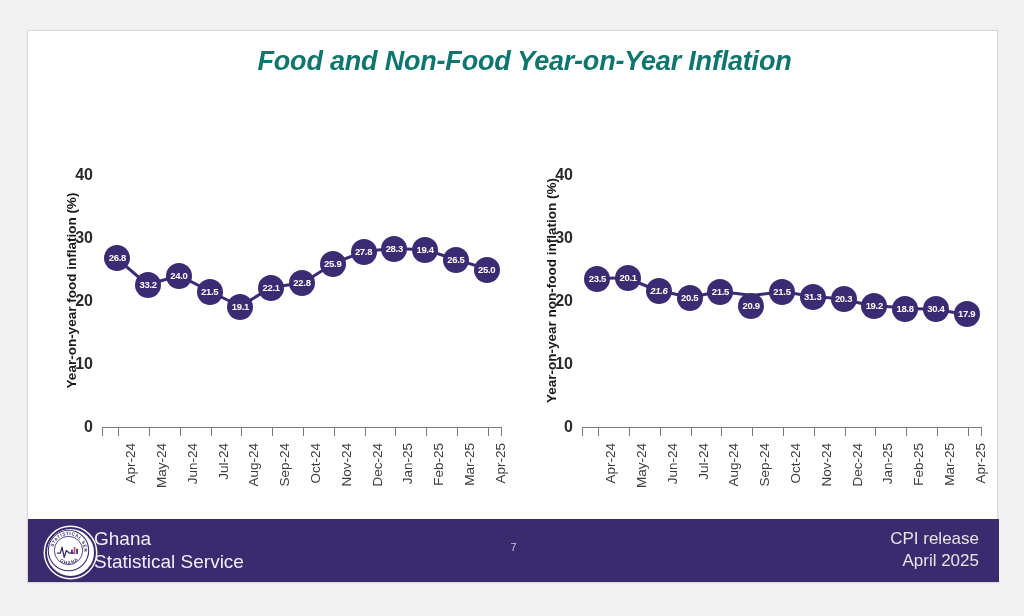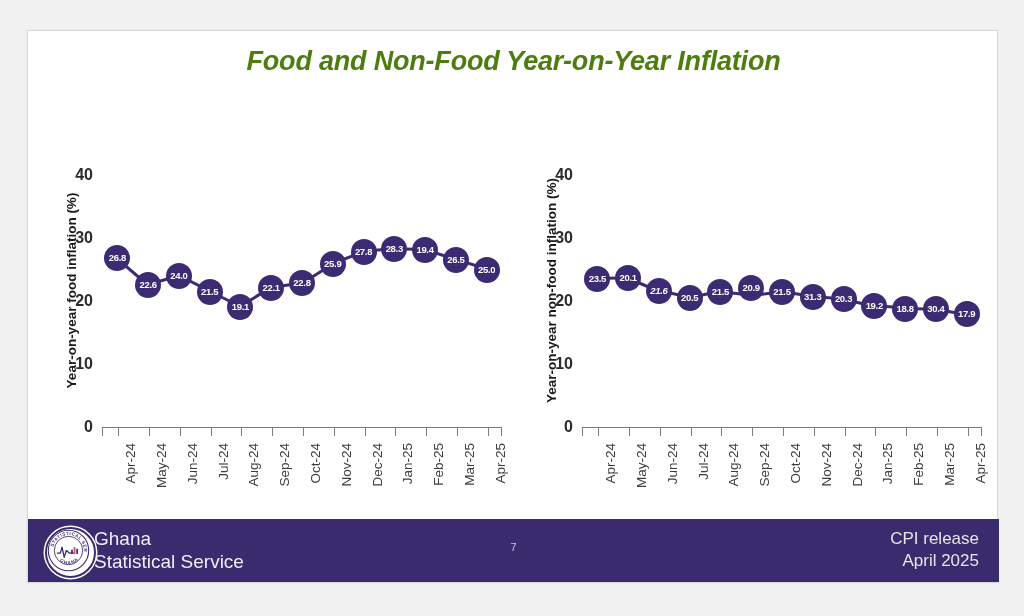"Food and Non-Food Year-on-Year Inflation" #title { color: #4d7c0f -> #0f766e; padding-left: none -> 11px }
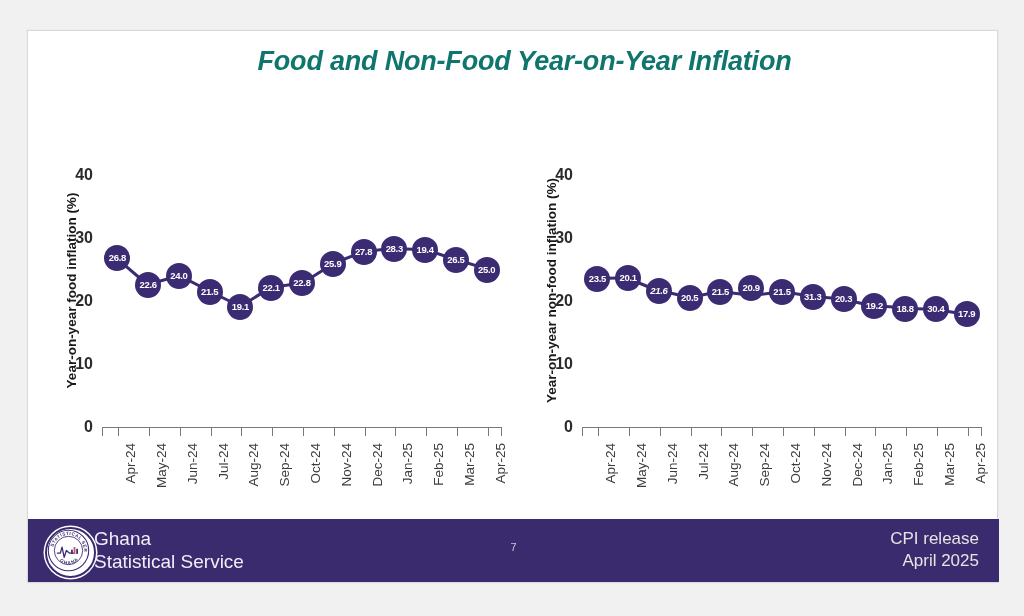"22.6" div.marker { text: 22.6 -> 33.2 }
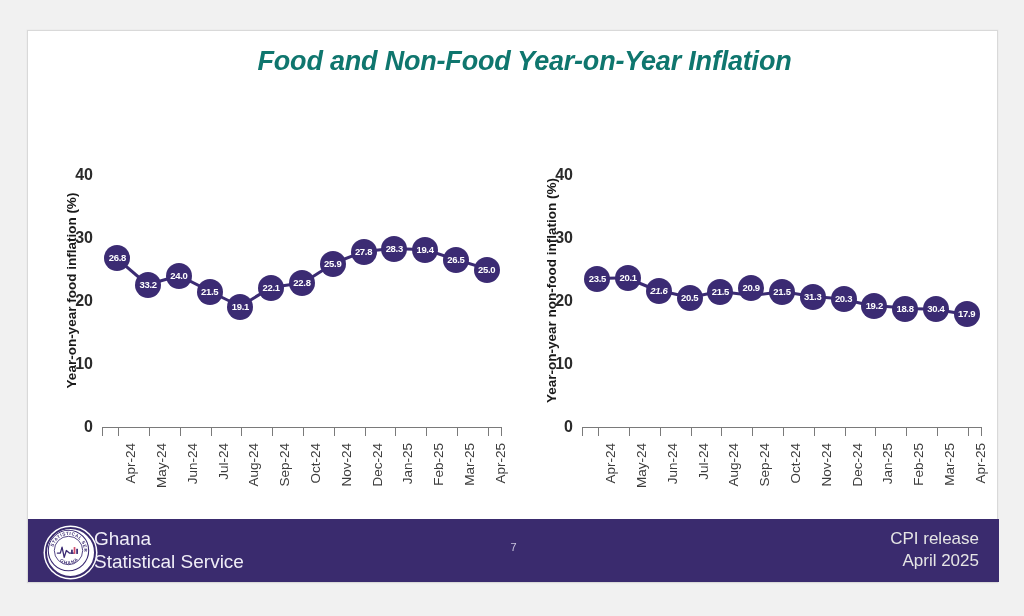"20.9" div.marker { top: 113px -> 131px }
